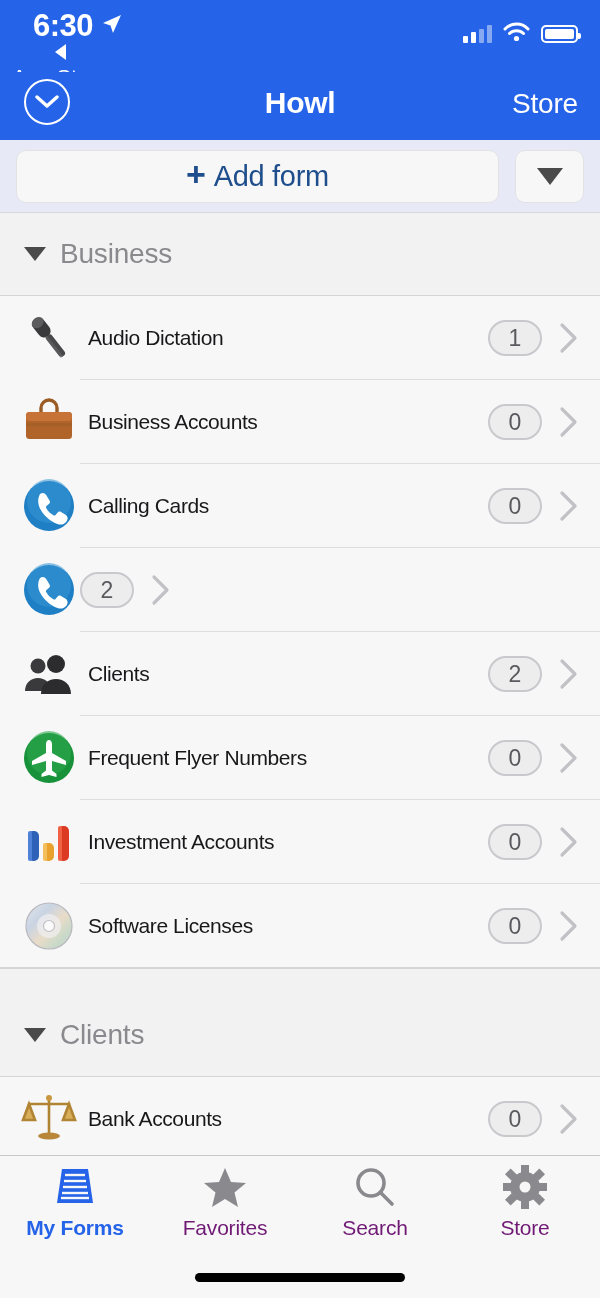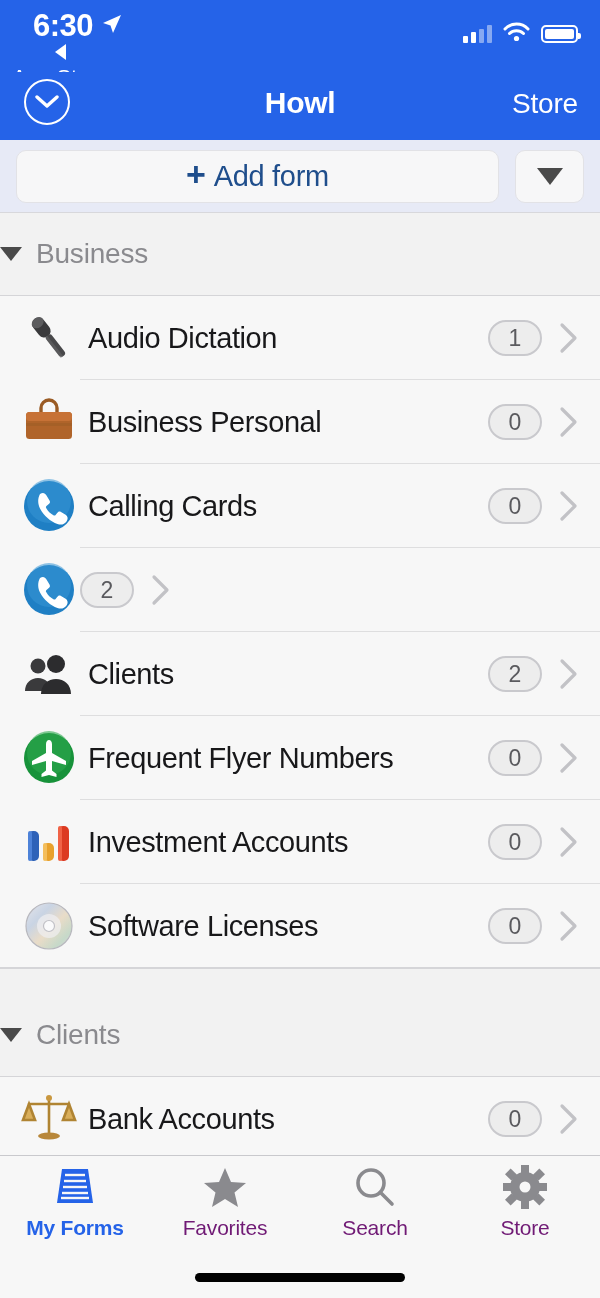"Business" .section-head { padding-left: none -> 24px }
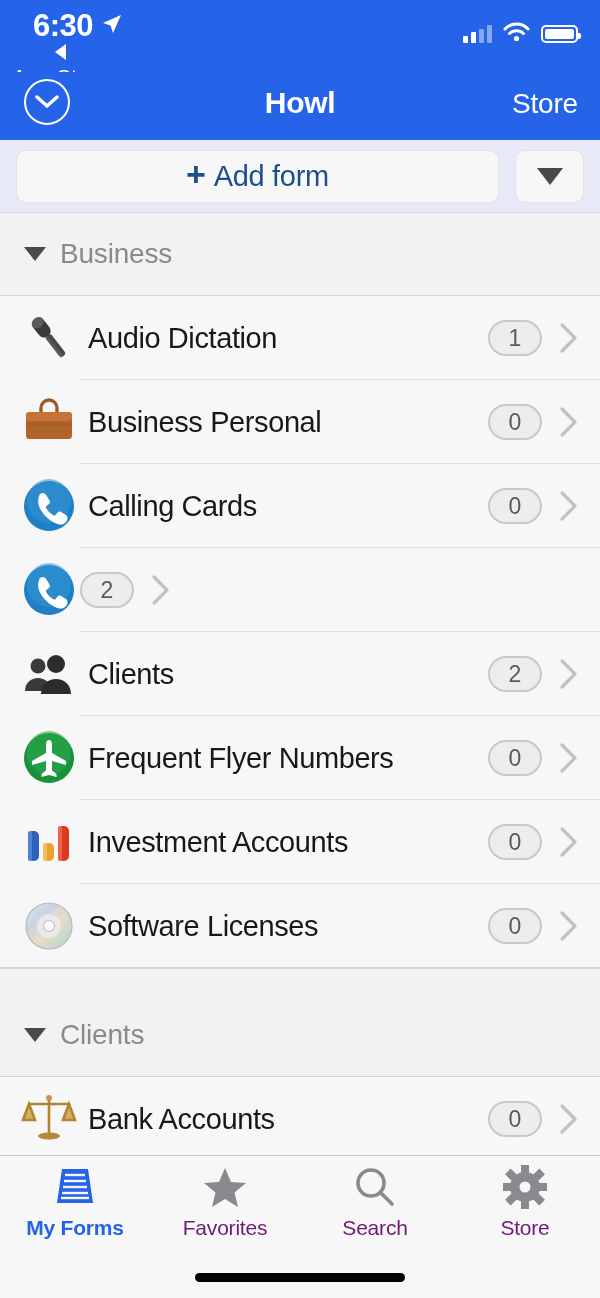"Audio Dictation" .row .name { font-size: 29px -> 21px }
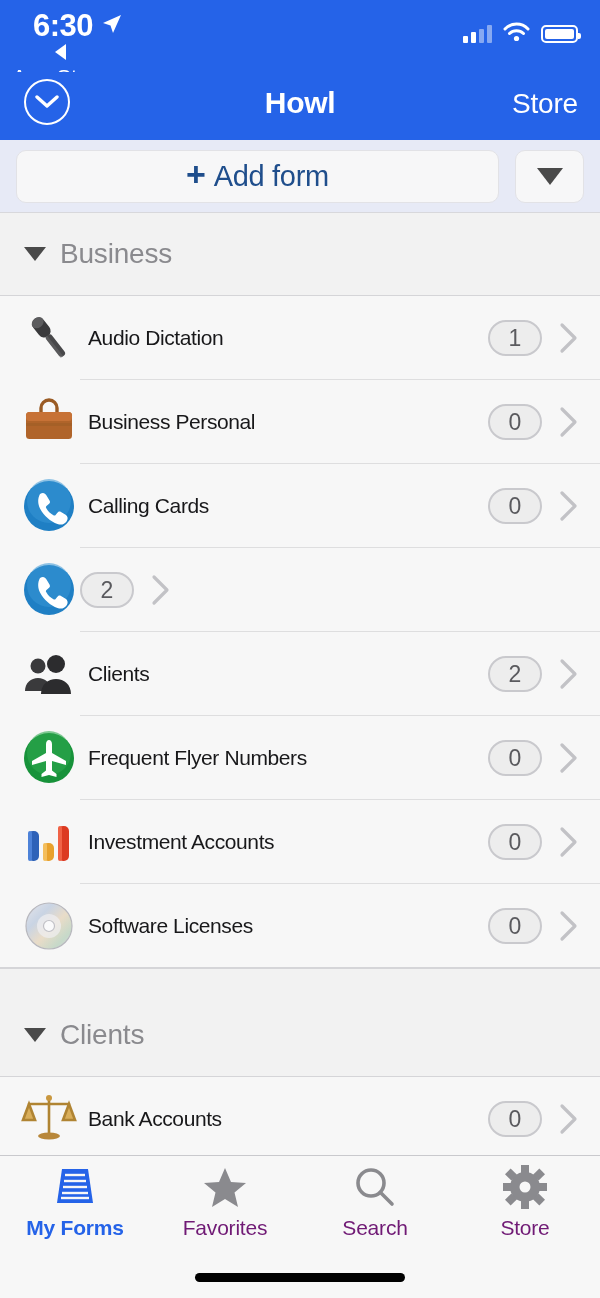"Business Personal" span.name { text: Personal -> Accounts }
